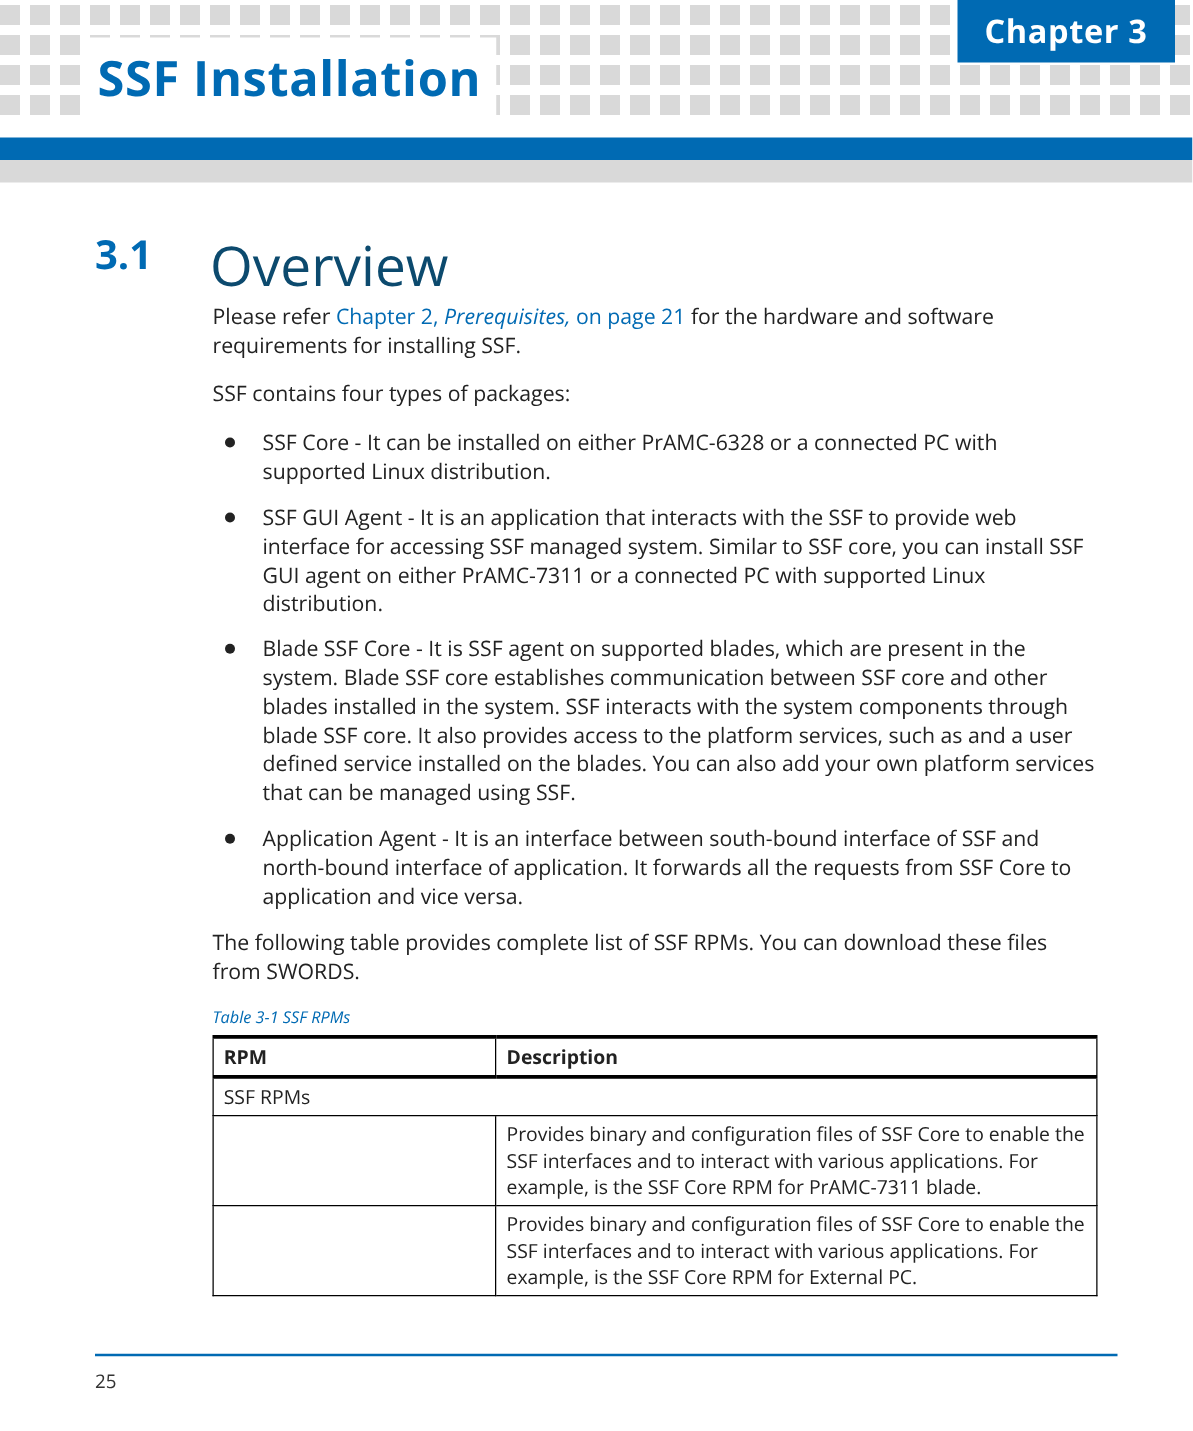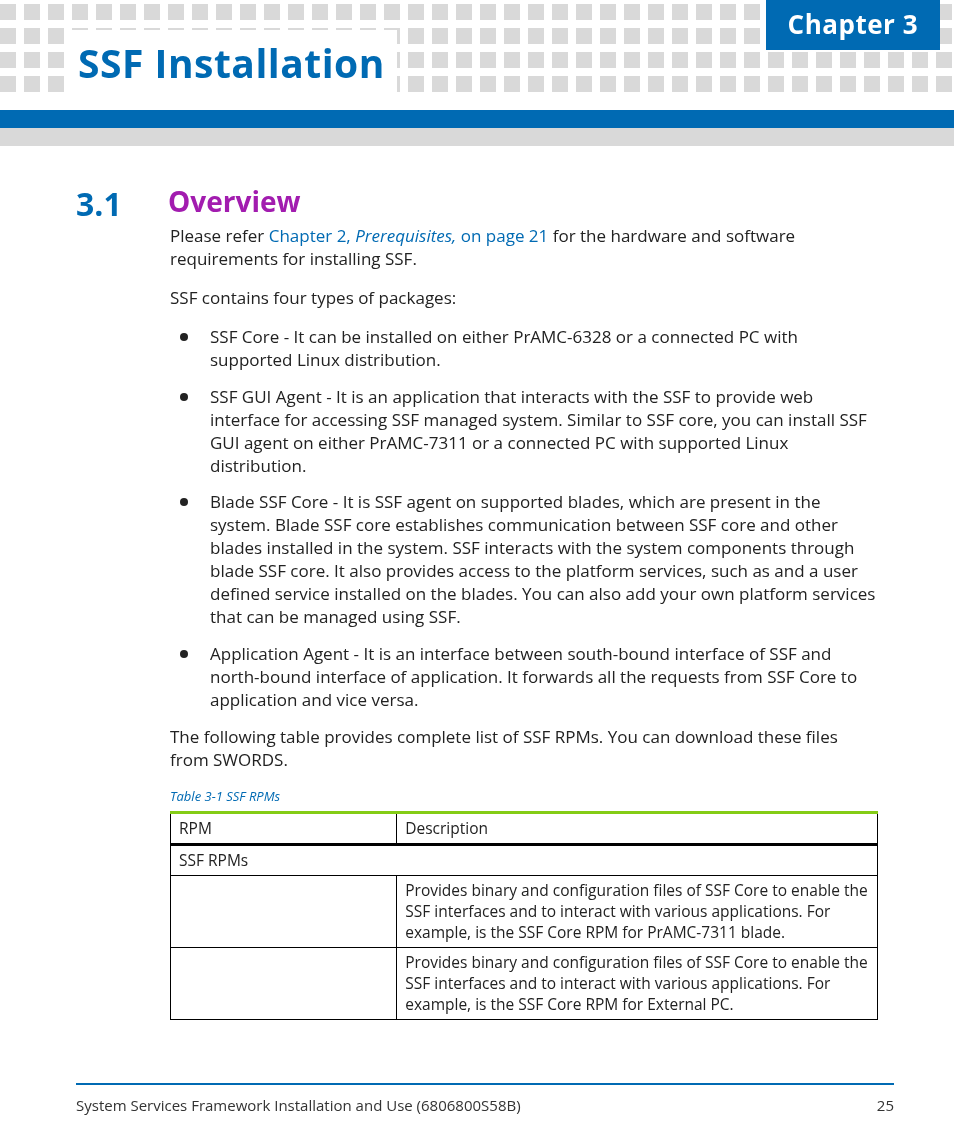"Overview" .sec-title { color: #a21caf -> #0c4a6e; font-size: 28px -> 44px; font-weight: 700 -> 400 }
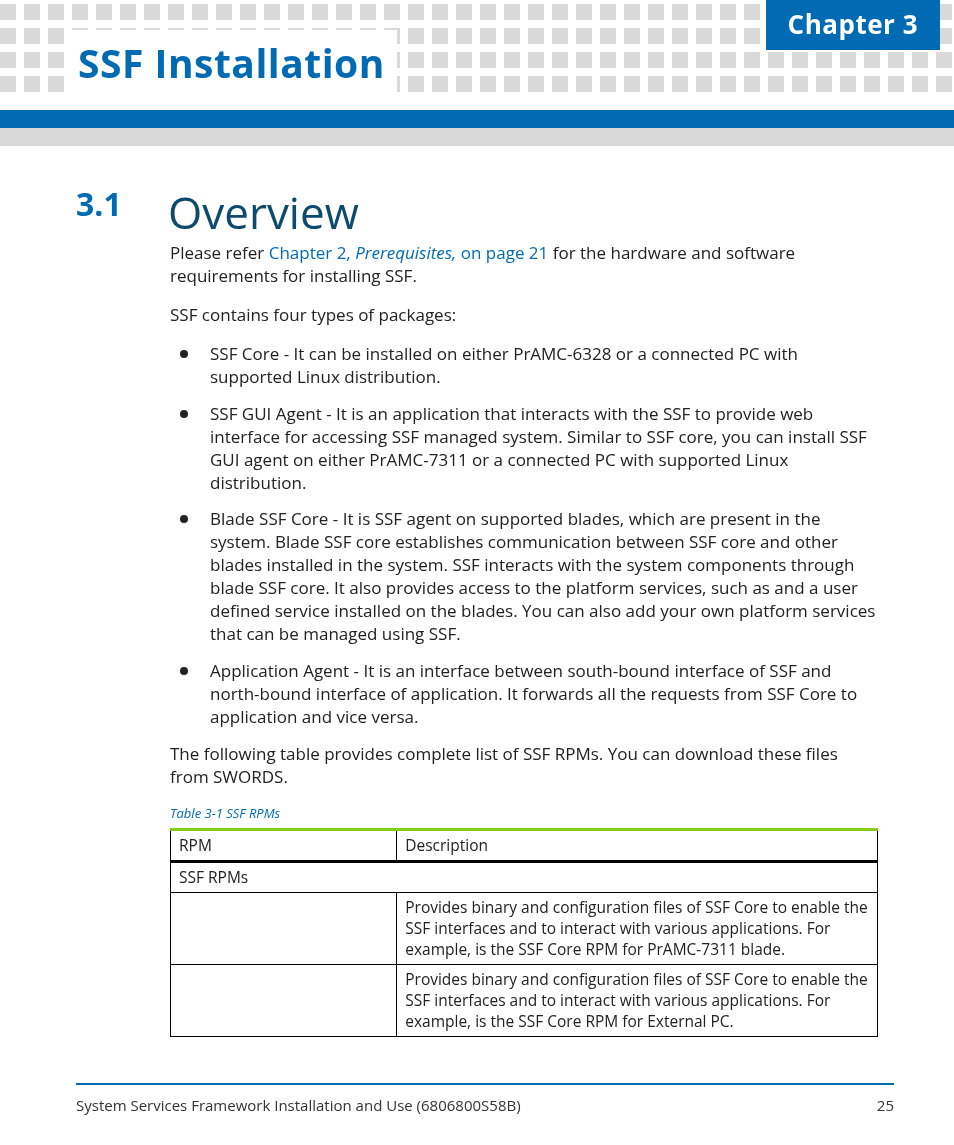"RPM" table.rpms thead th { border-top: 3px solid #84cc16 -> 3px solid #000000; font-weight: 400 -> 700 }
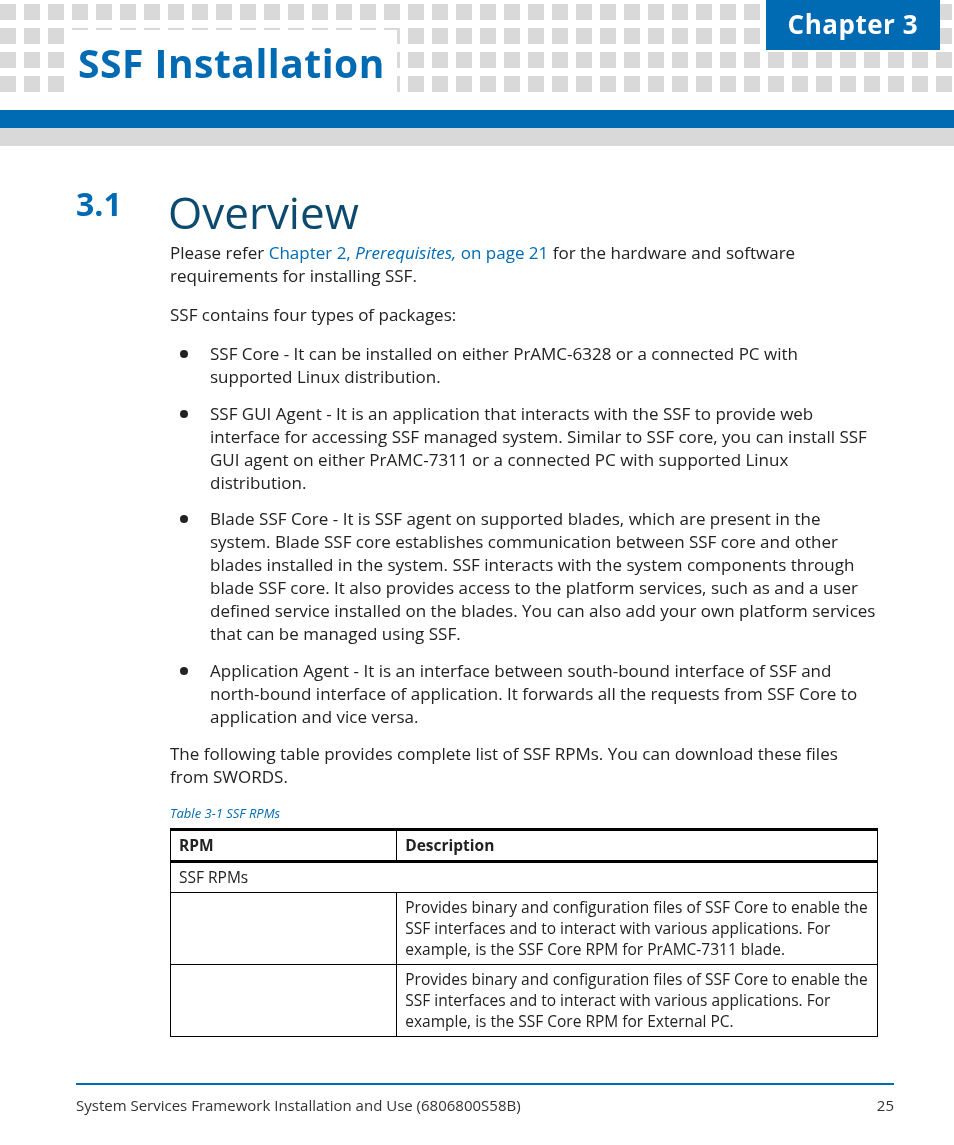"System Services Framework Installation" span { html: <span>System Services Framework Installation and Use (6806800S58B)</span> -> none }
